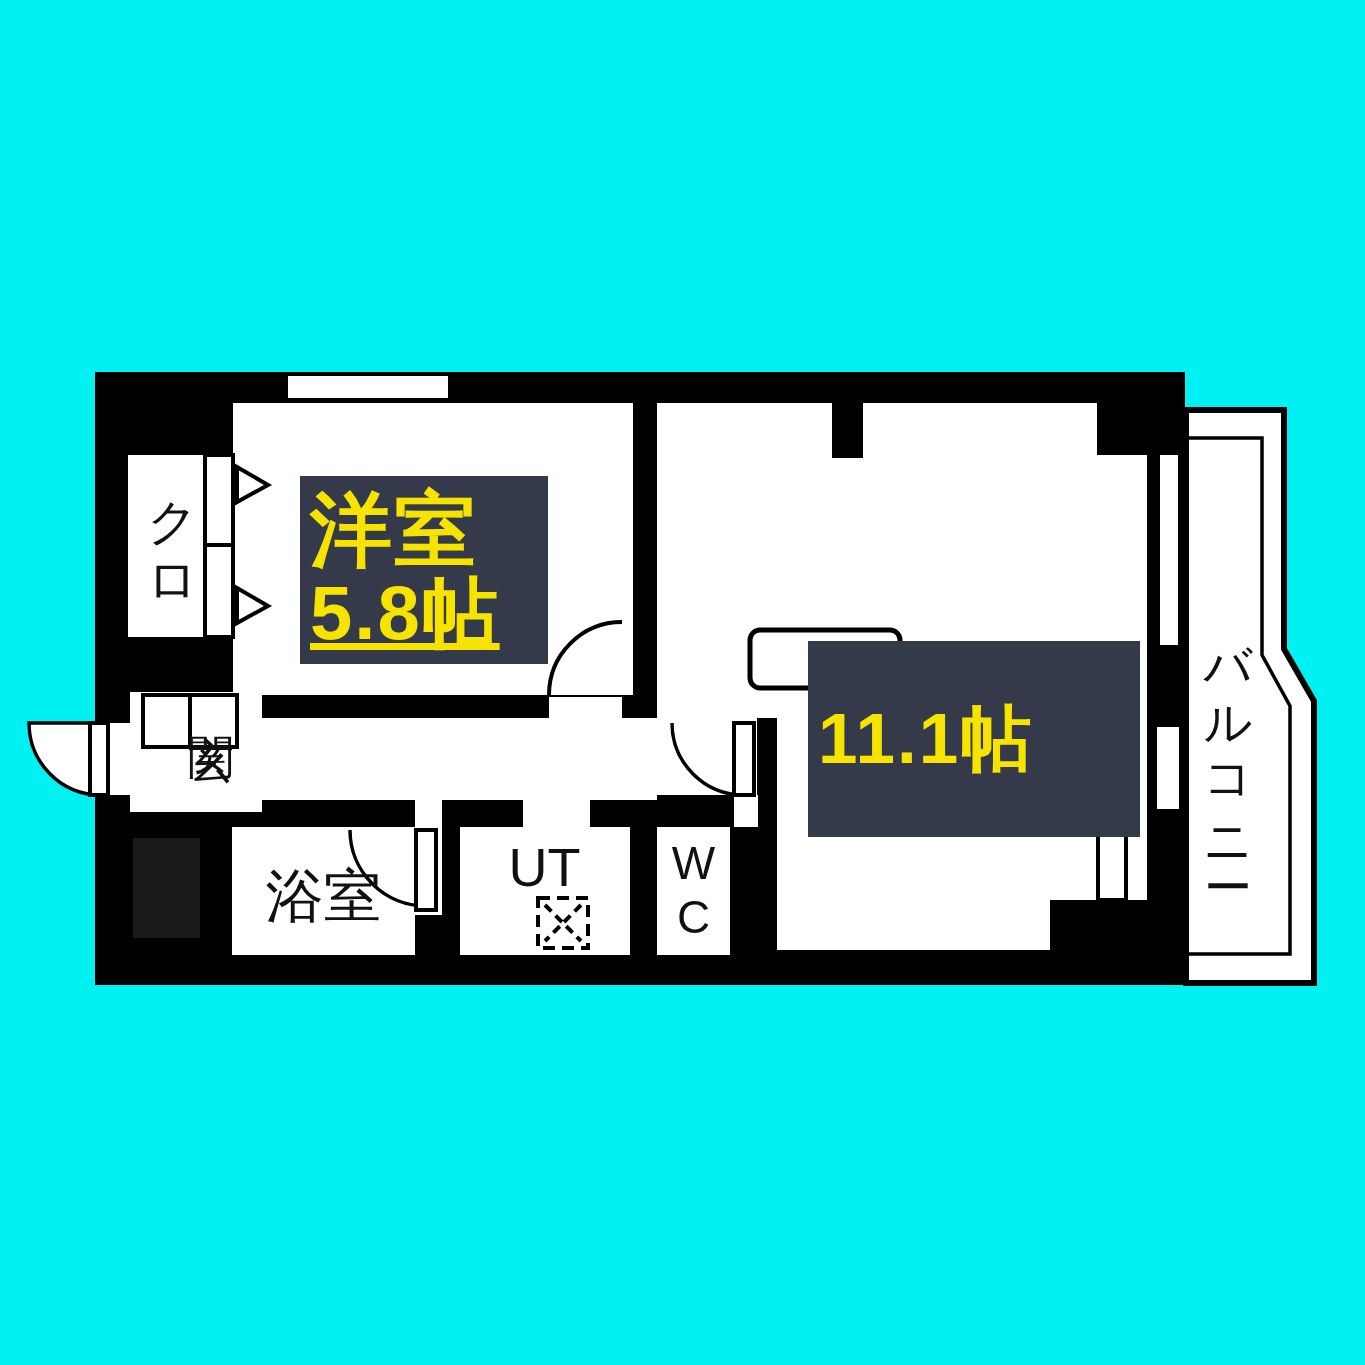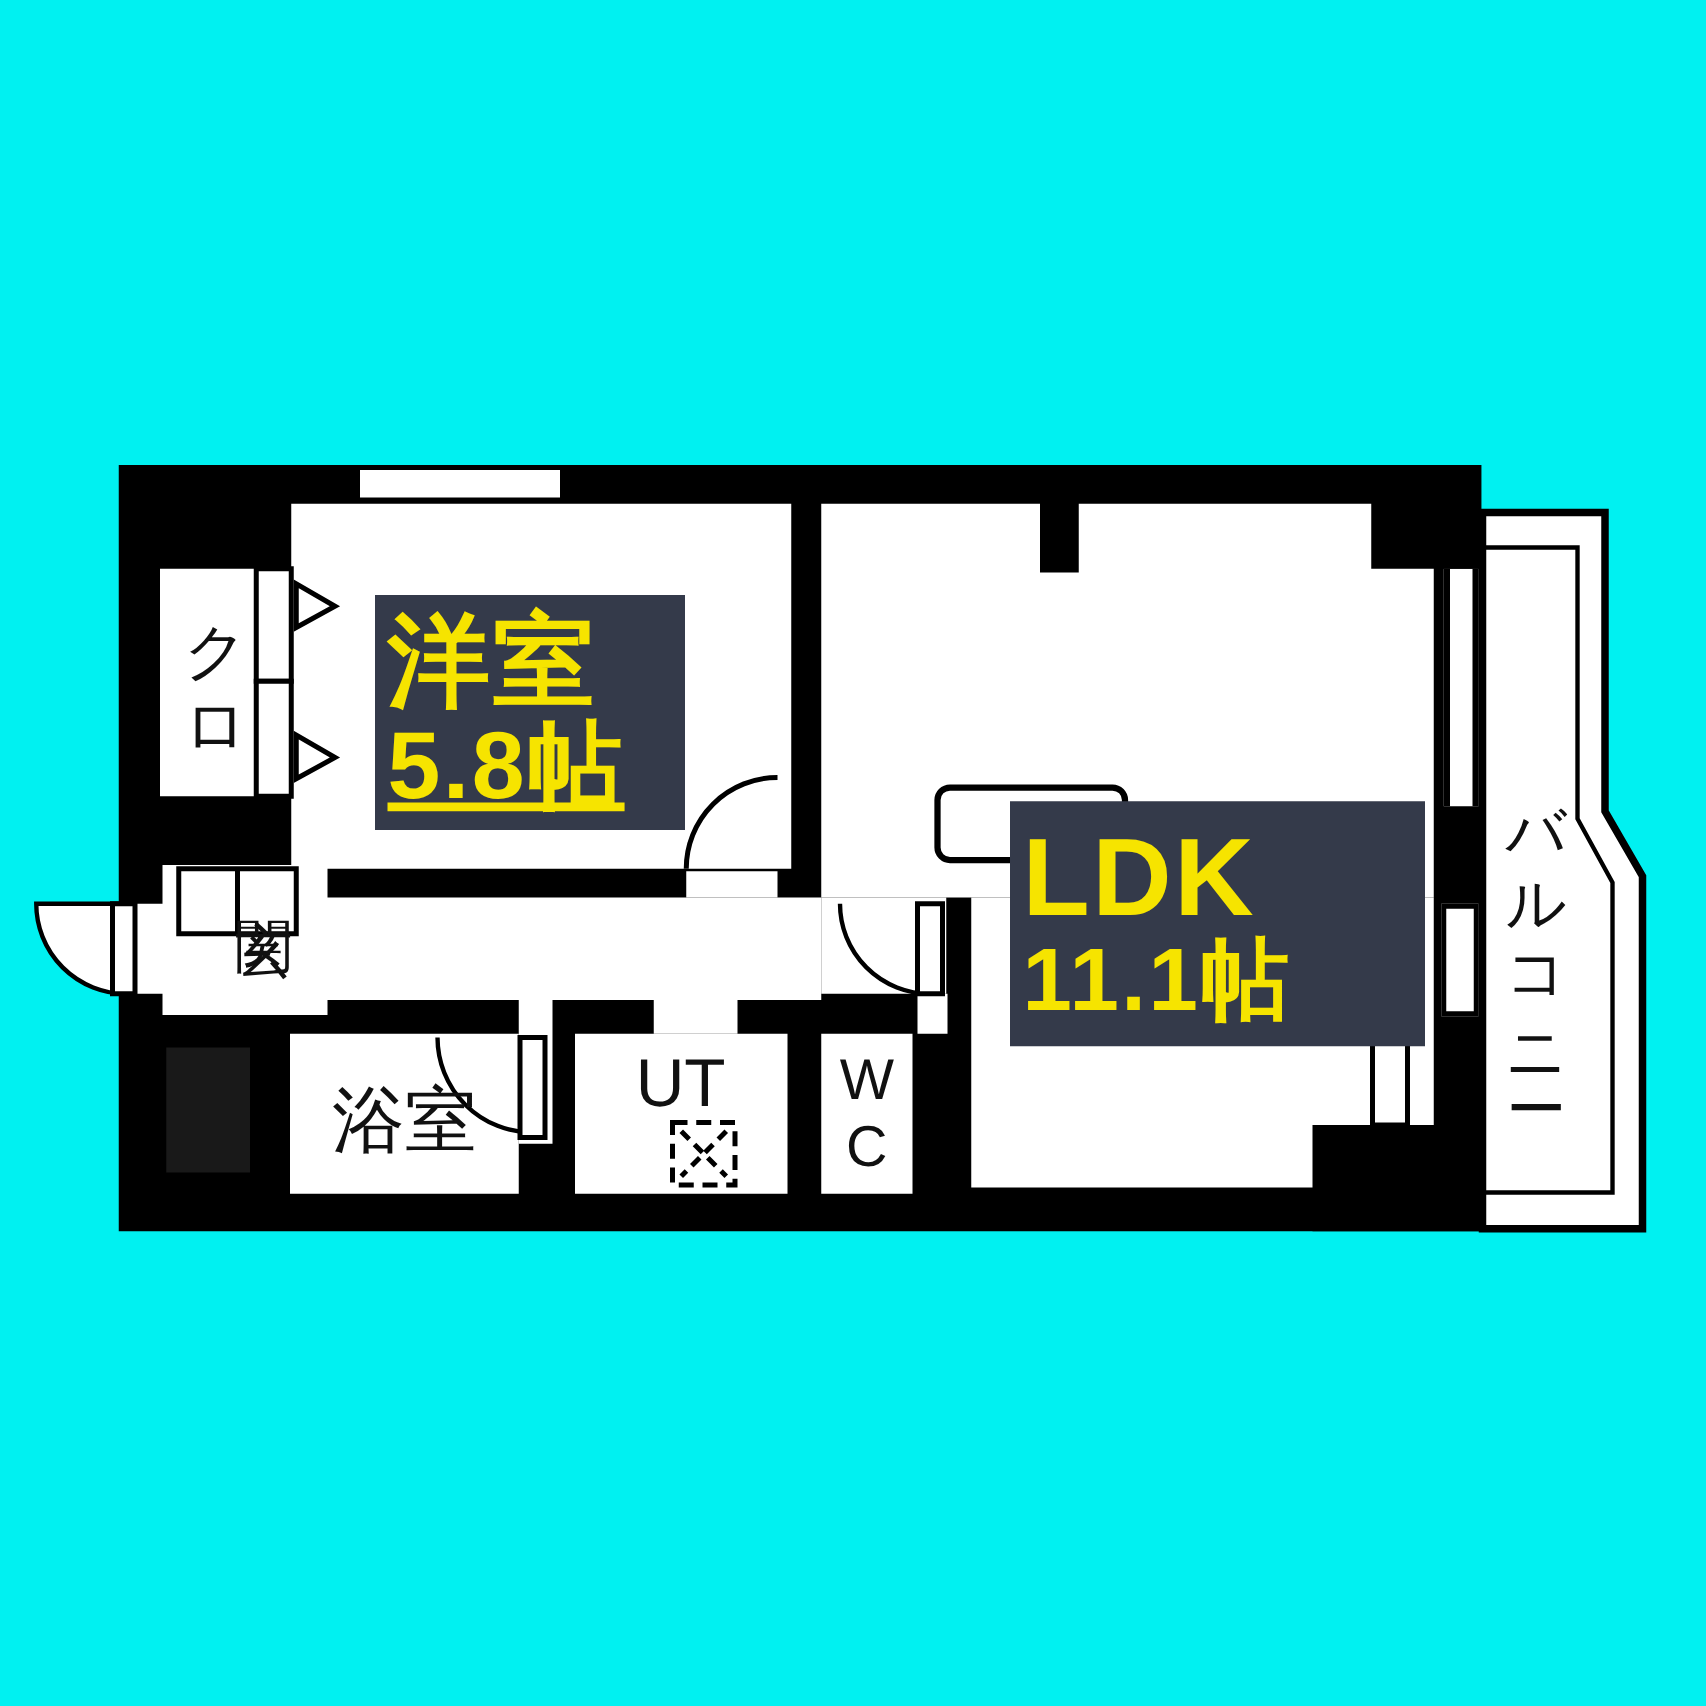"LDK" span { html: <span>LDK</span> -> none }
